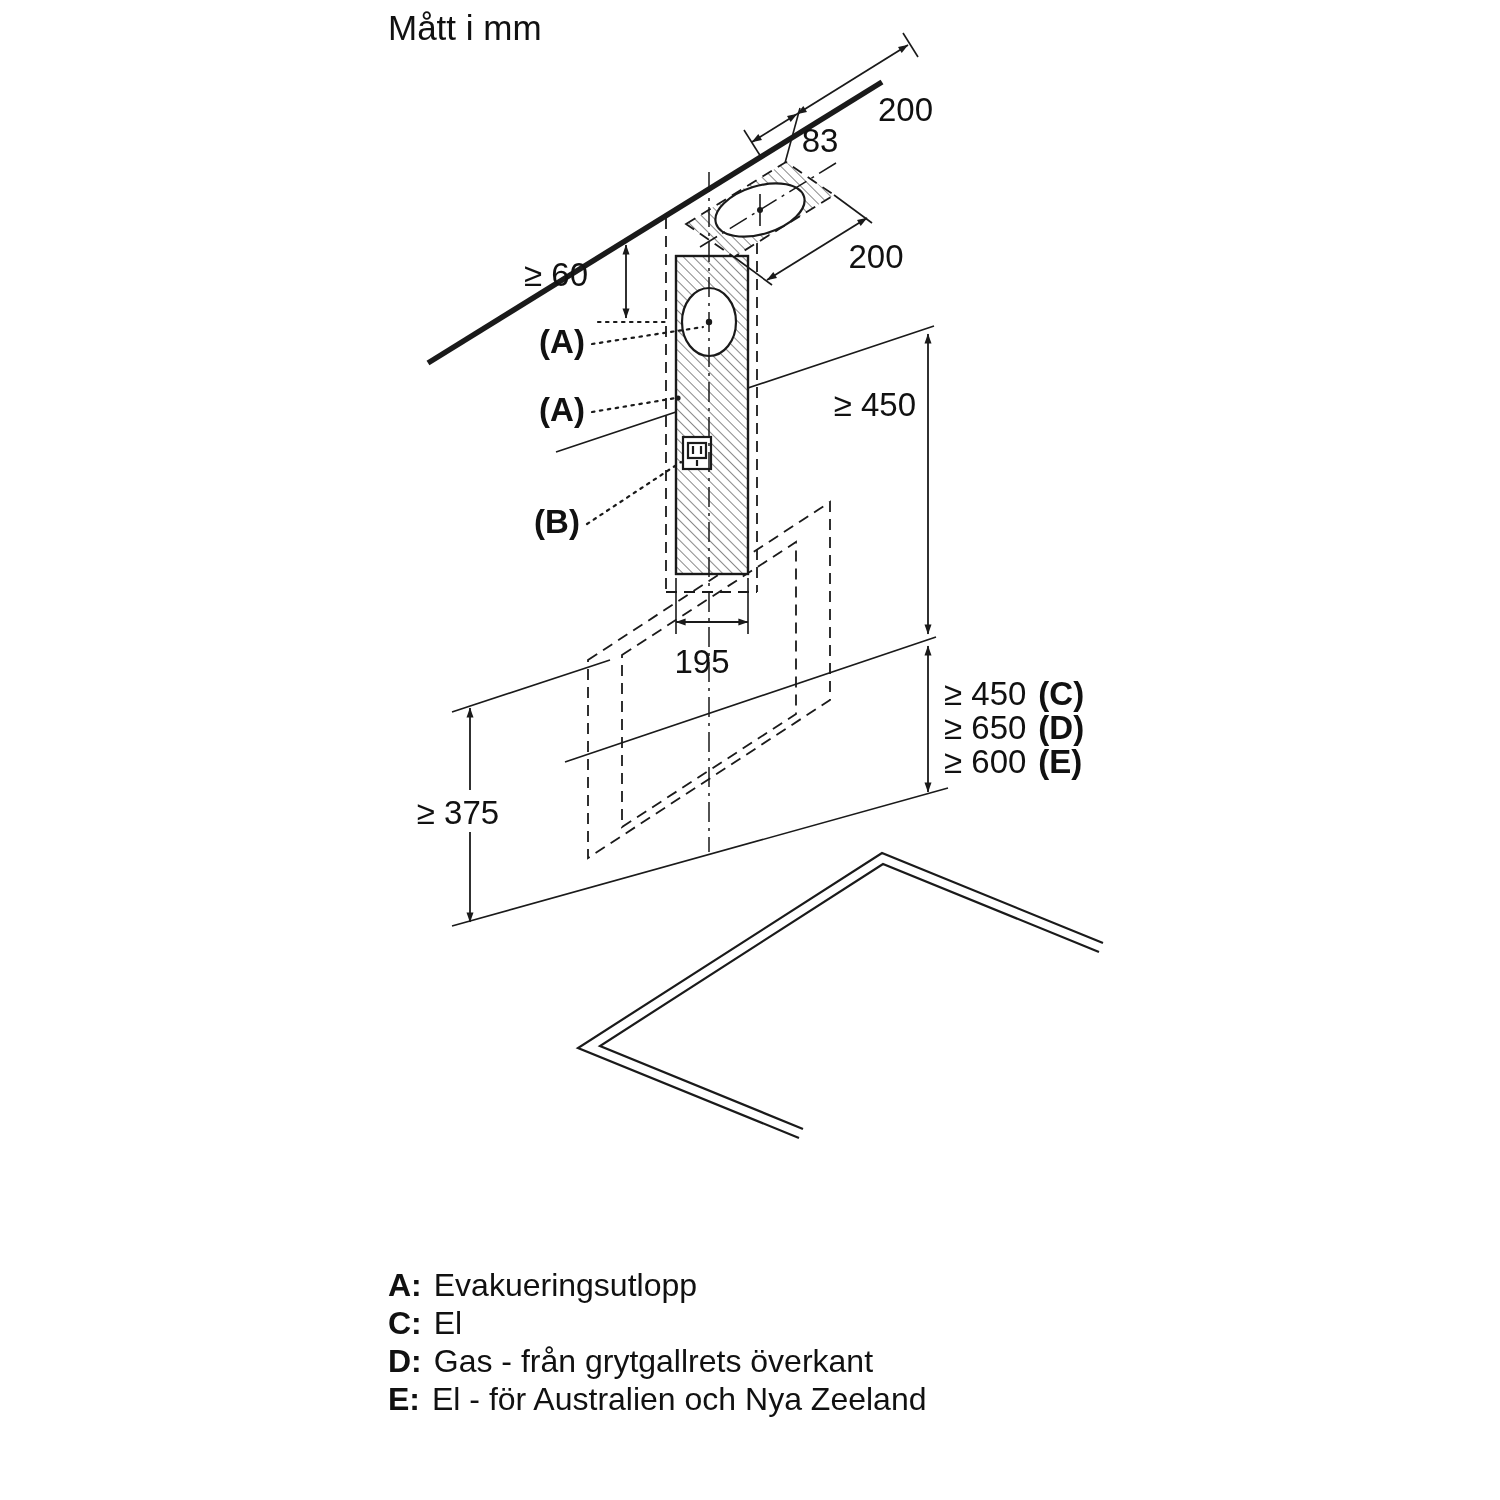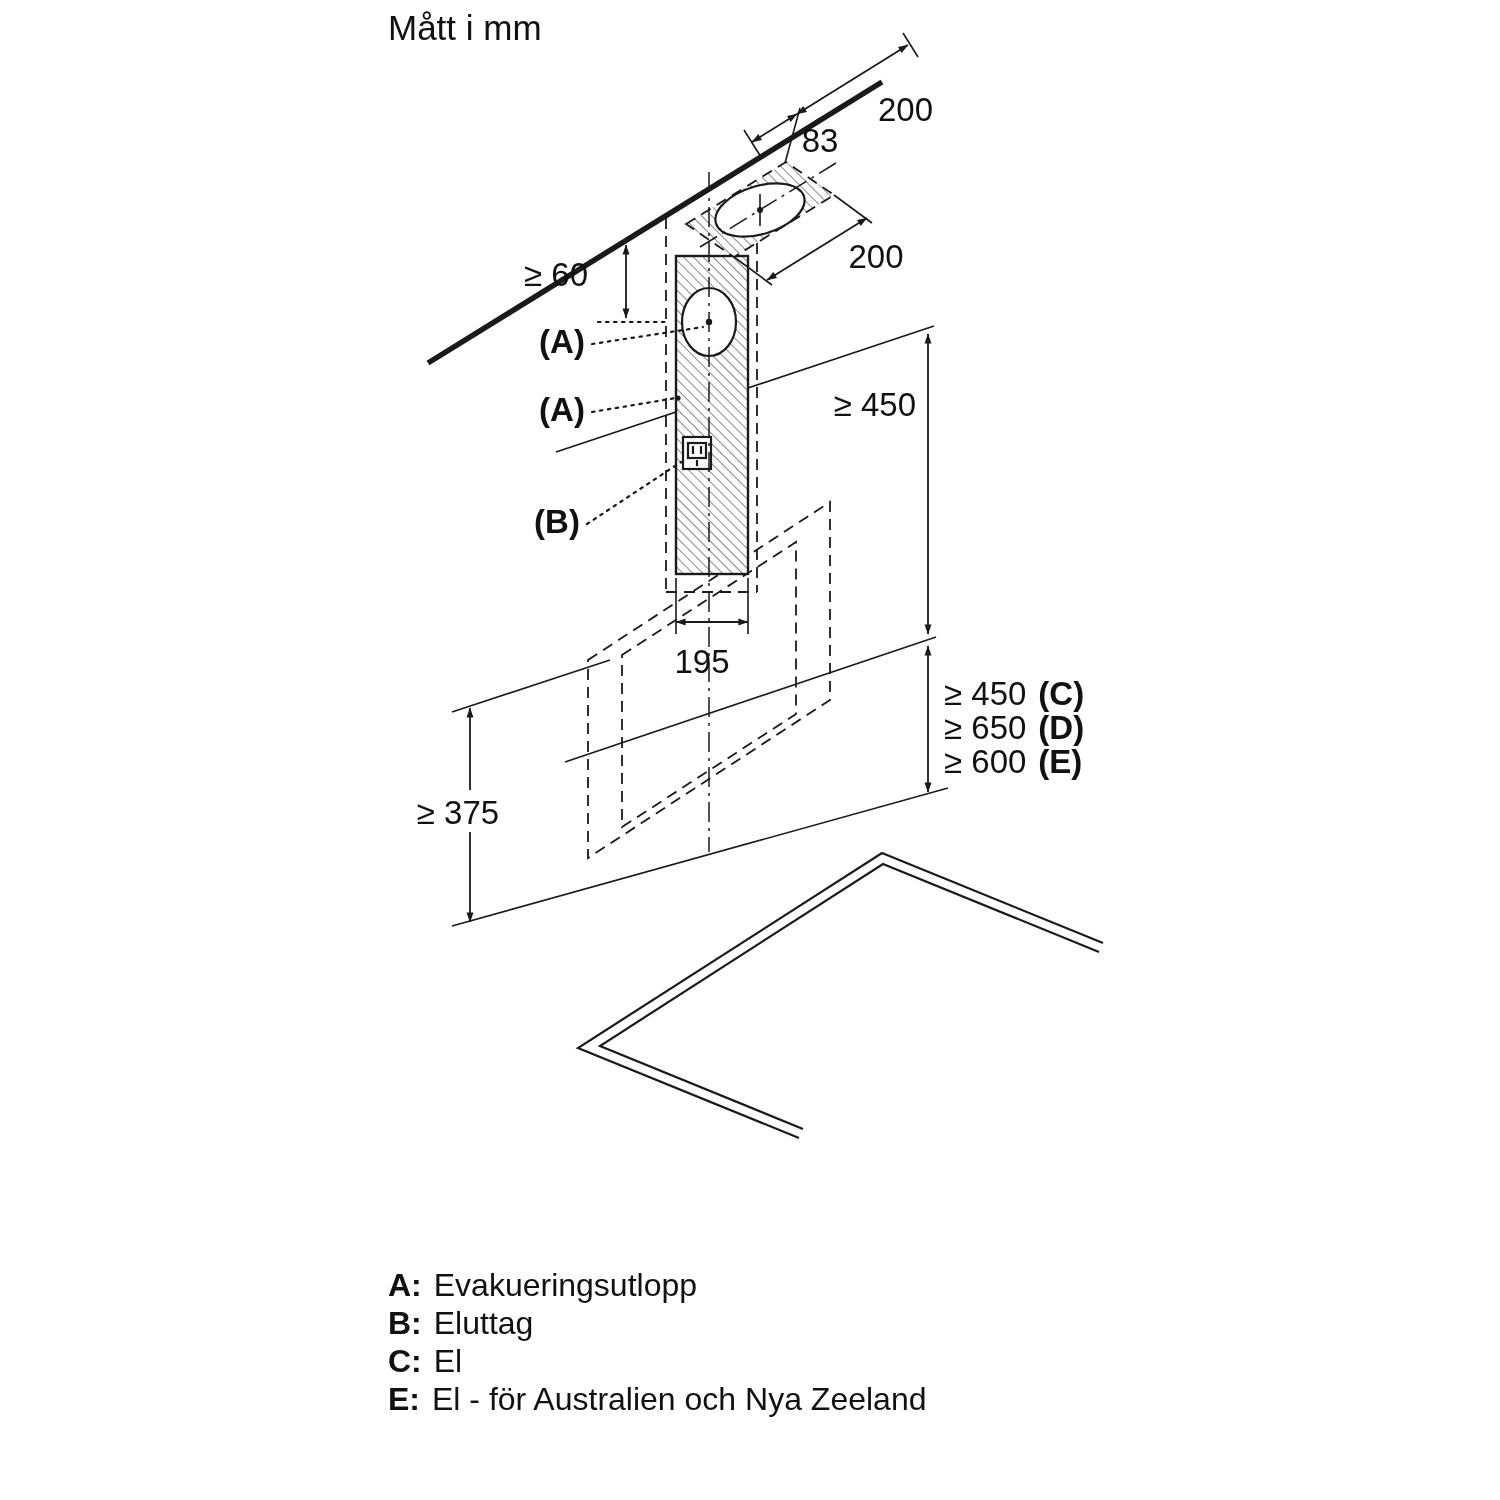"B: Eluttag" div.legend-row { html: <div> <span>B:</span><span>Eluttag</span> </div> -> none }
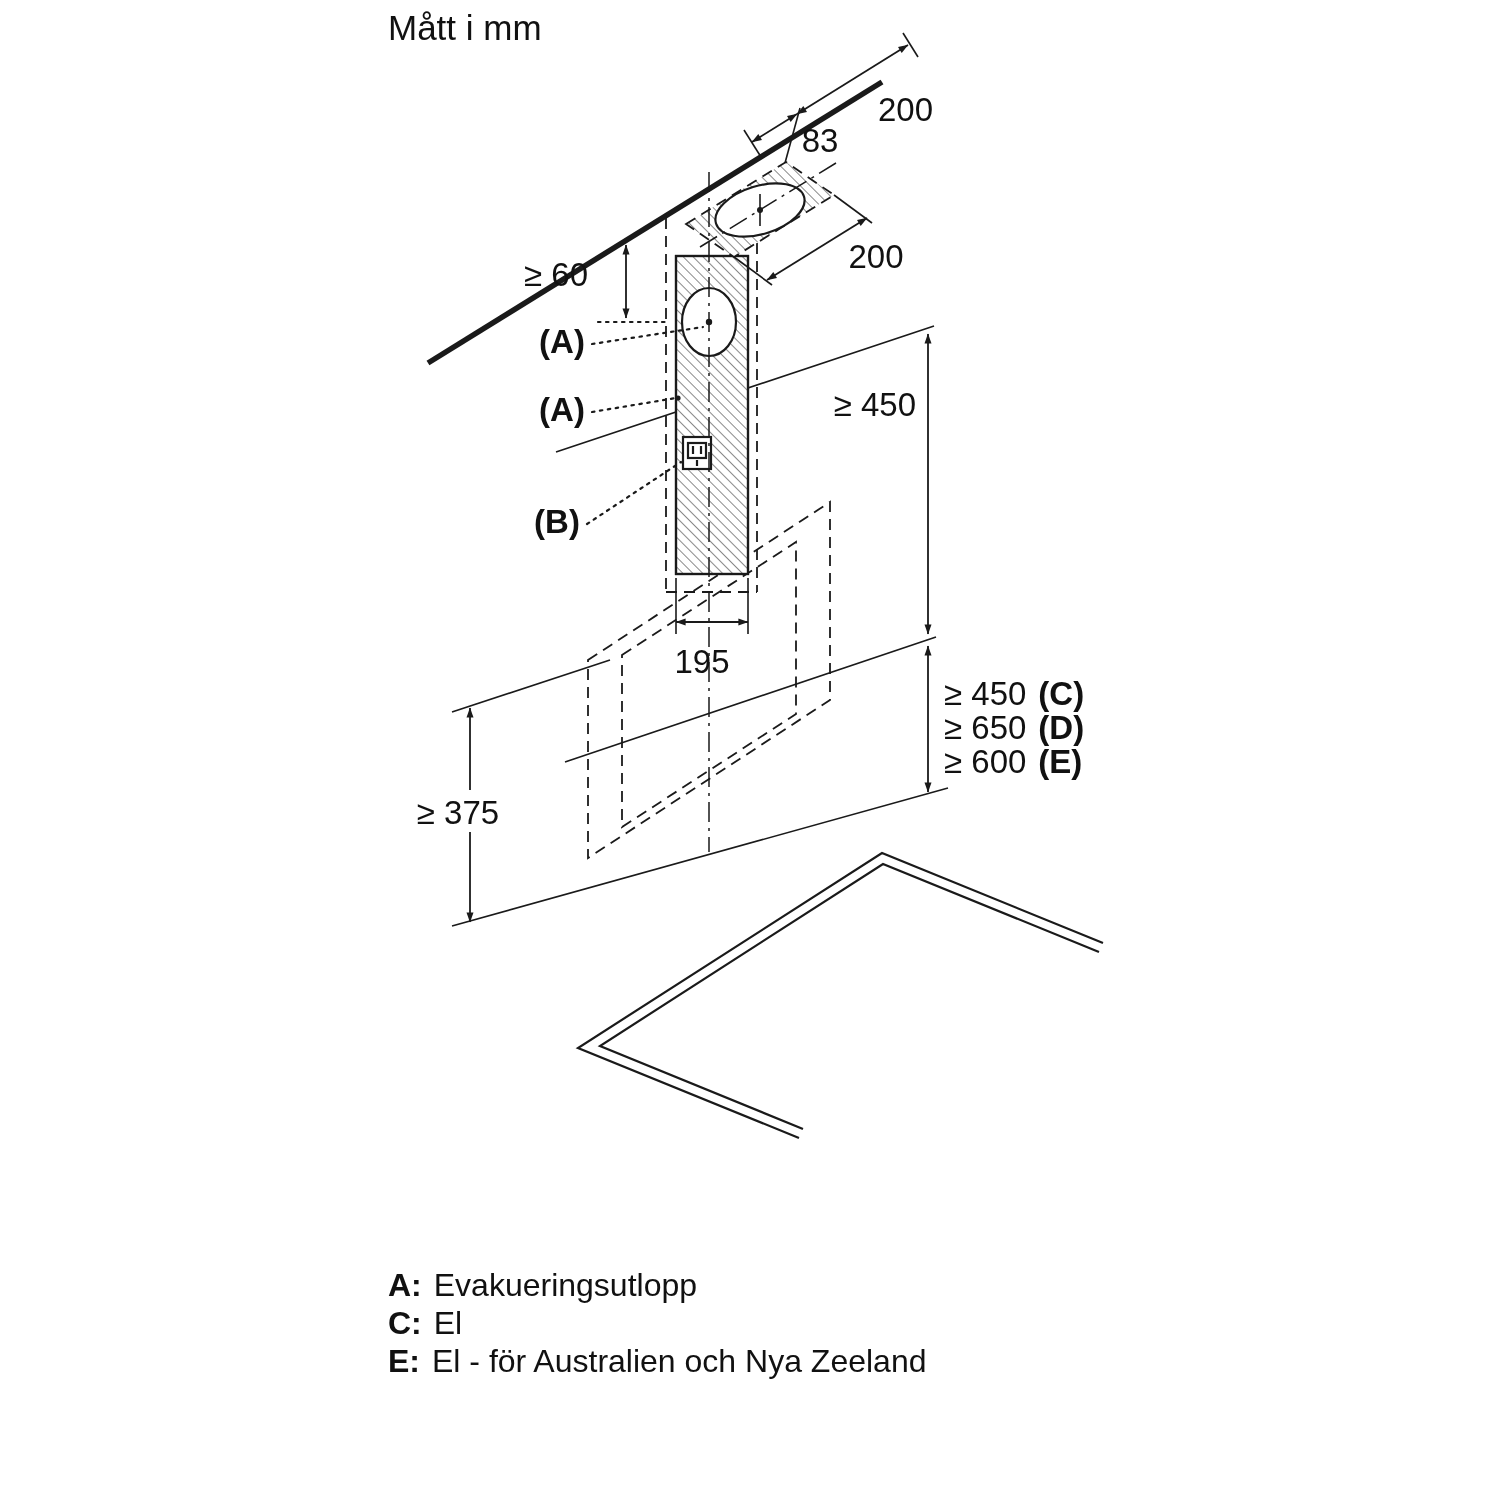"D: Gas - från grytgallrets" div.legend-row { html: none -> <div> <span>D:</span><span>Gas - från grytgallrets överkant</span> </div> }
